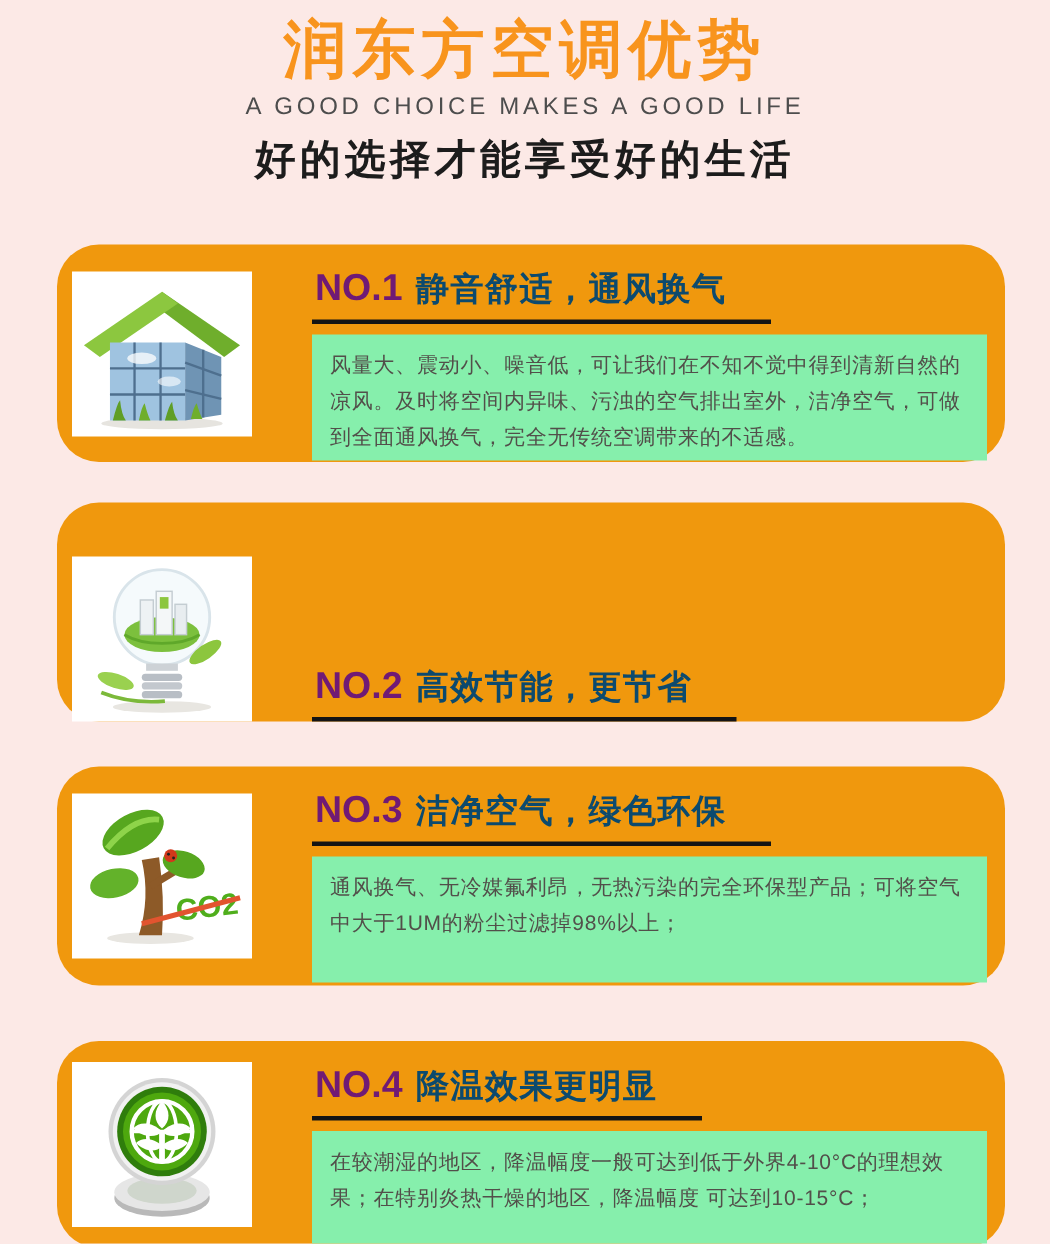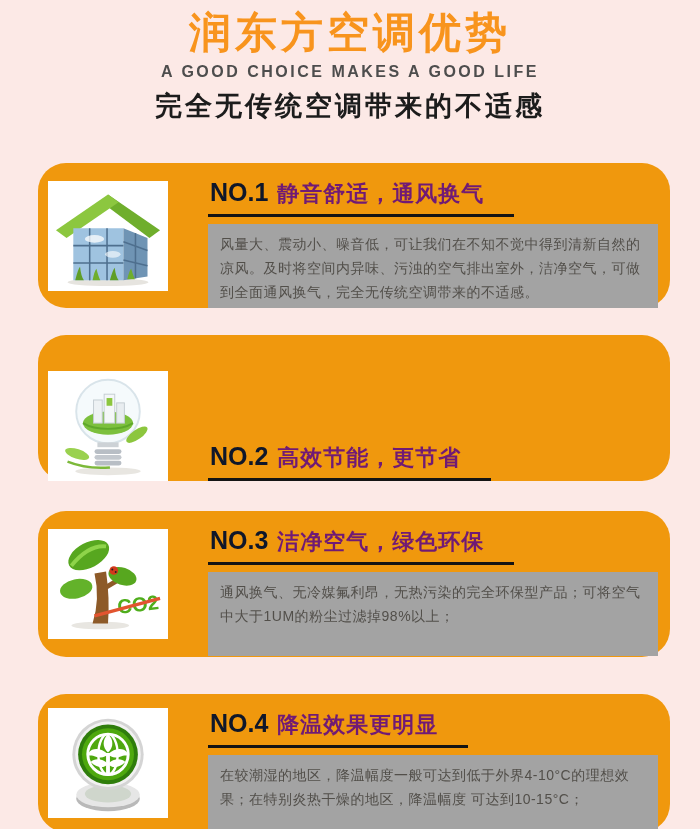"A GOOD CHOICE MAKES A" .sub-en { font-weight: bold -> normal }
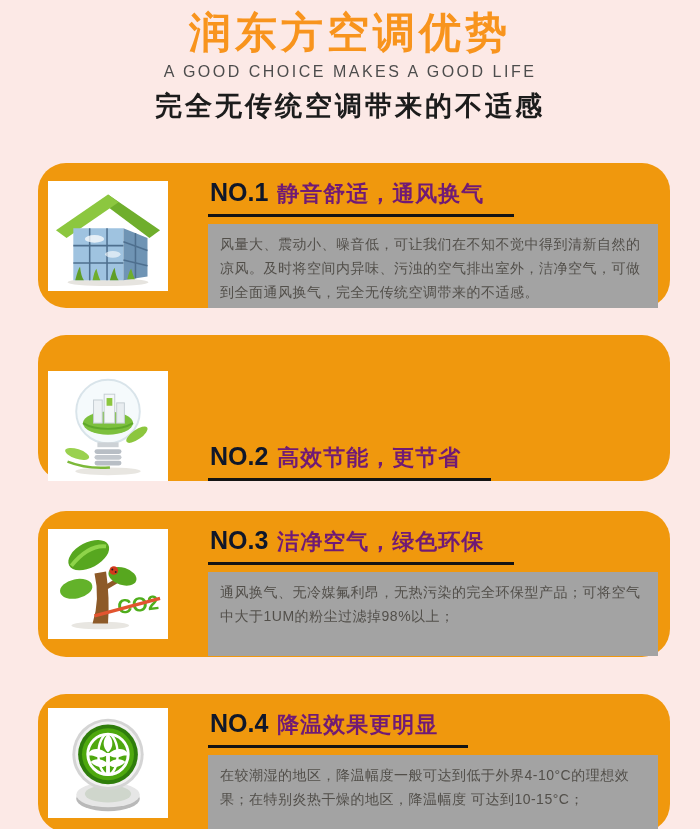"完全无传统空调带来的不适感" div.sub-zh { text: 完全无传统空调带来的不适感 -> 好的选择才能享受好的生活 }
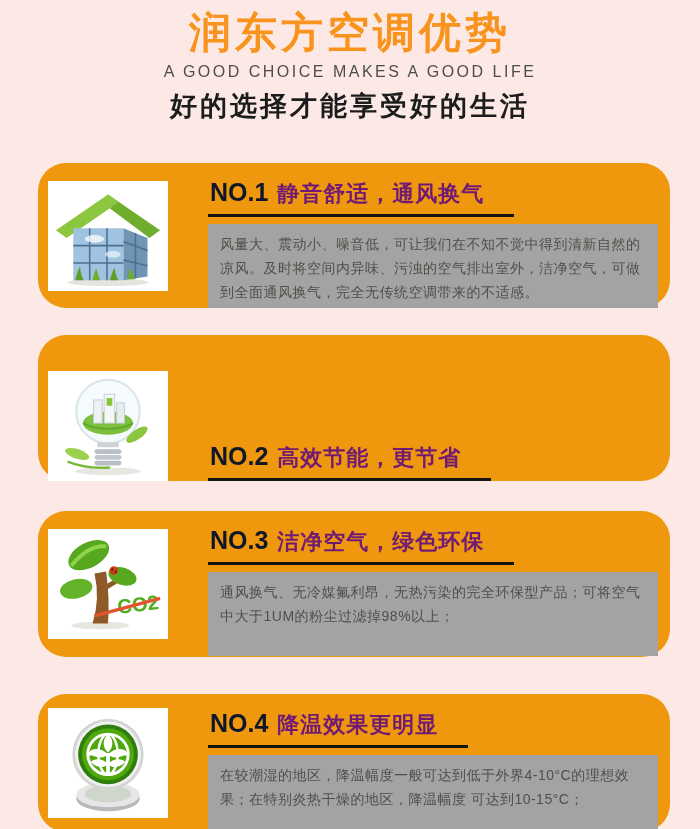"NO.1" .card-no { color: #0f172a -> #701a75 }
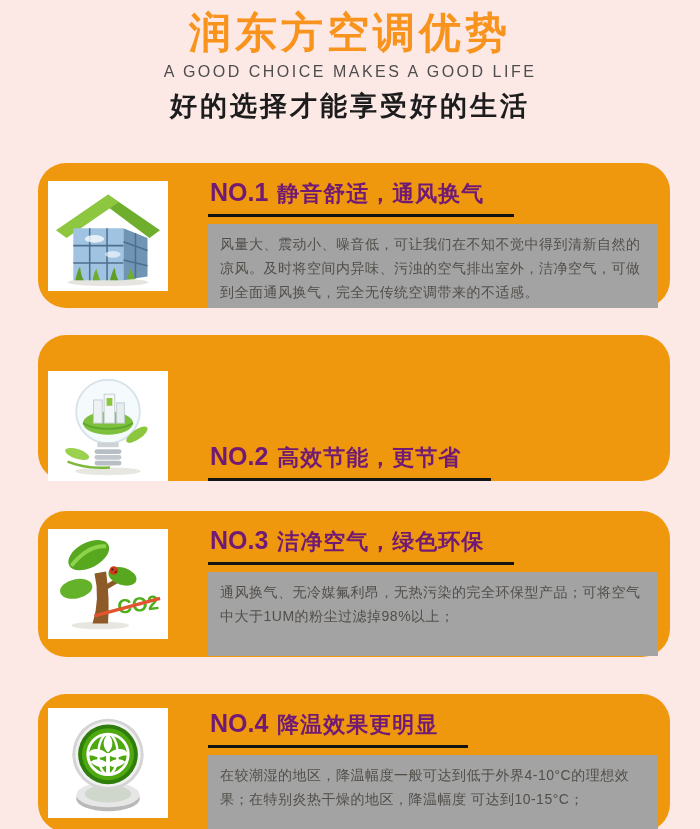"静音舒适，通风换气" .card-title { color: #701a75 -> #0c4a6e }
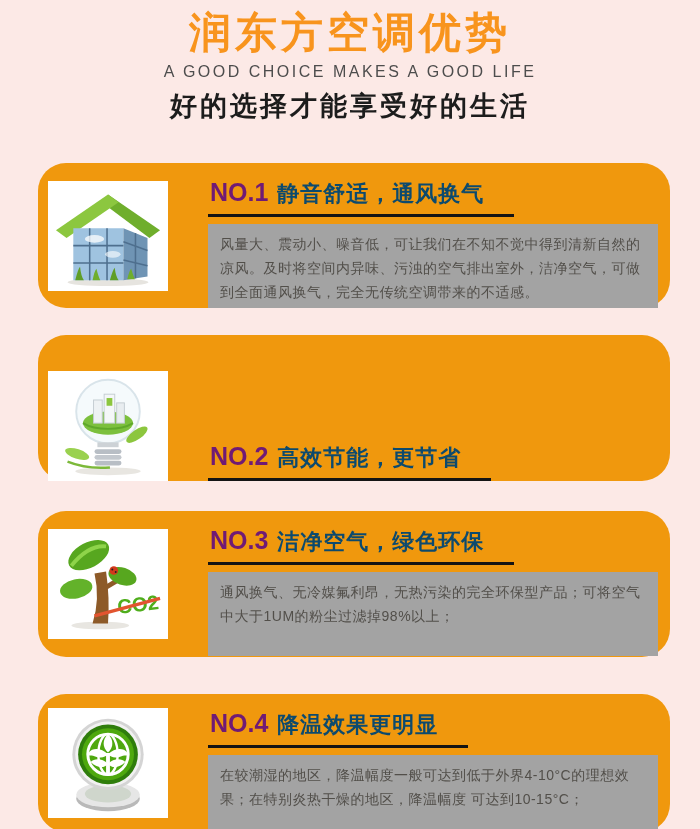"风量大、震动小、噪音低，可让我们在不知不觉中得到清新自然的凉风。及时将空间内异味" .card-body { background: #a3a3a3 -> #86efac }
